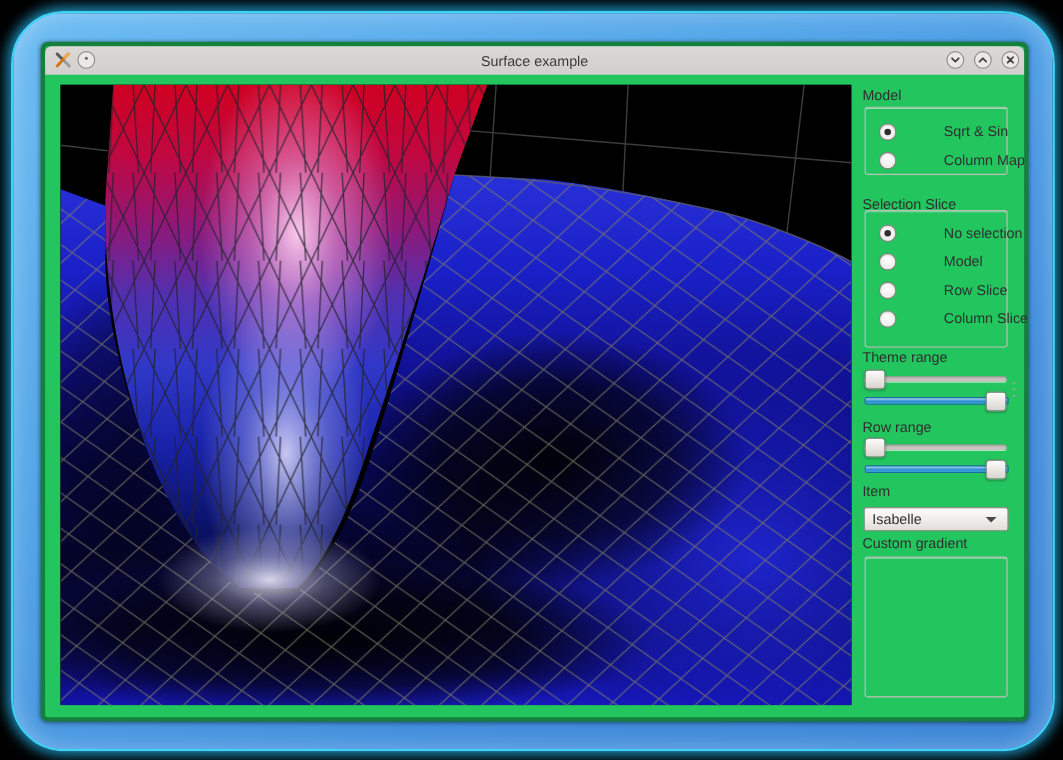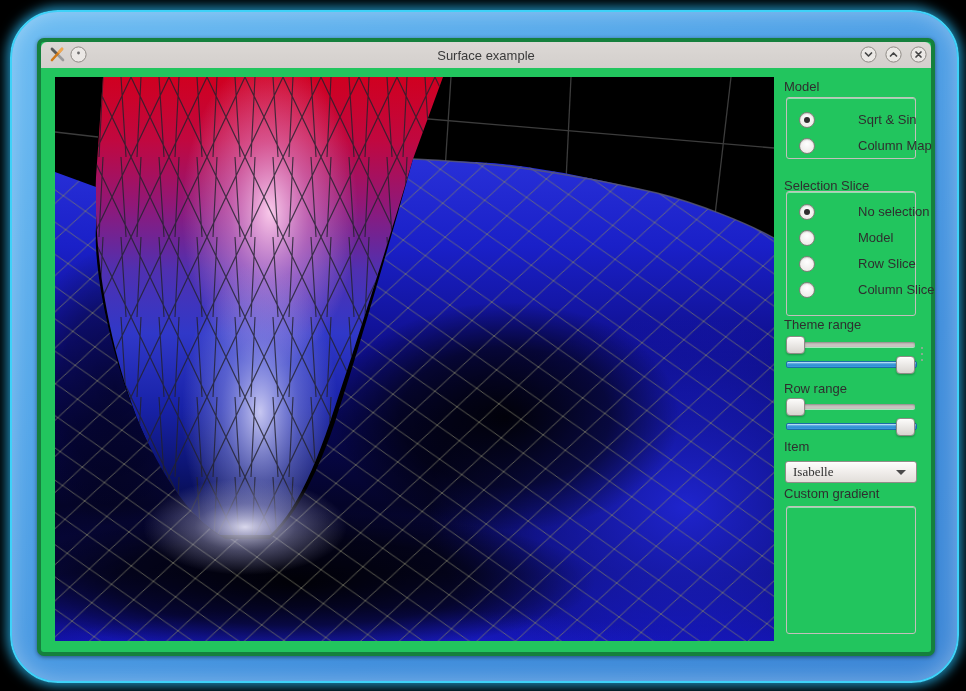"Isabelle" .combo { font-family: Liberation Serif, serif -> none }
